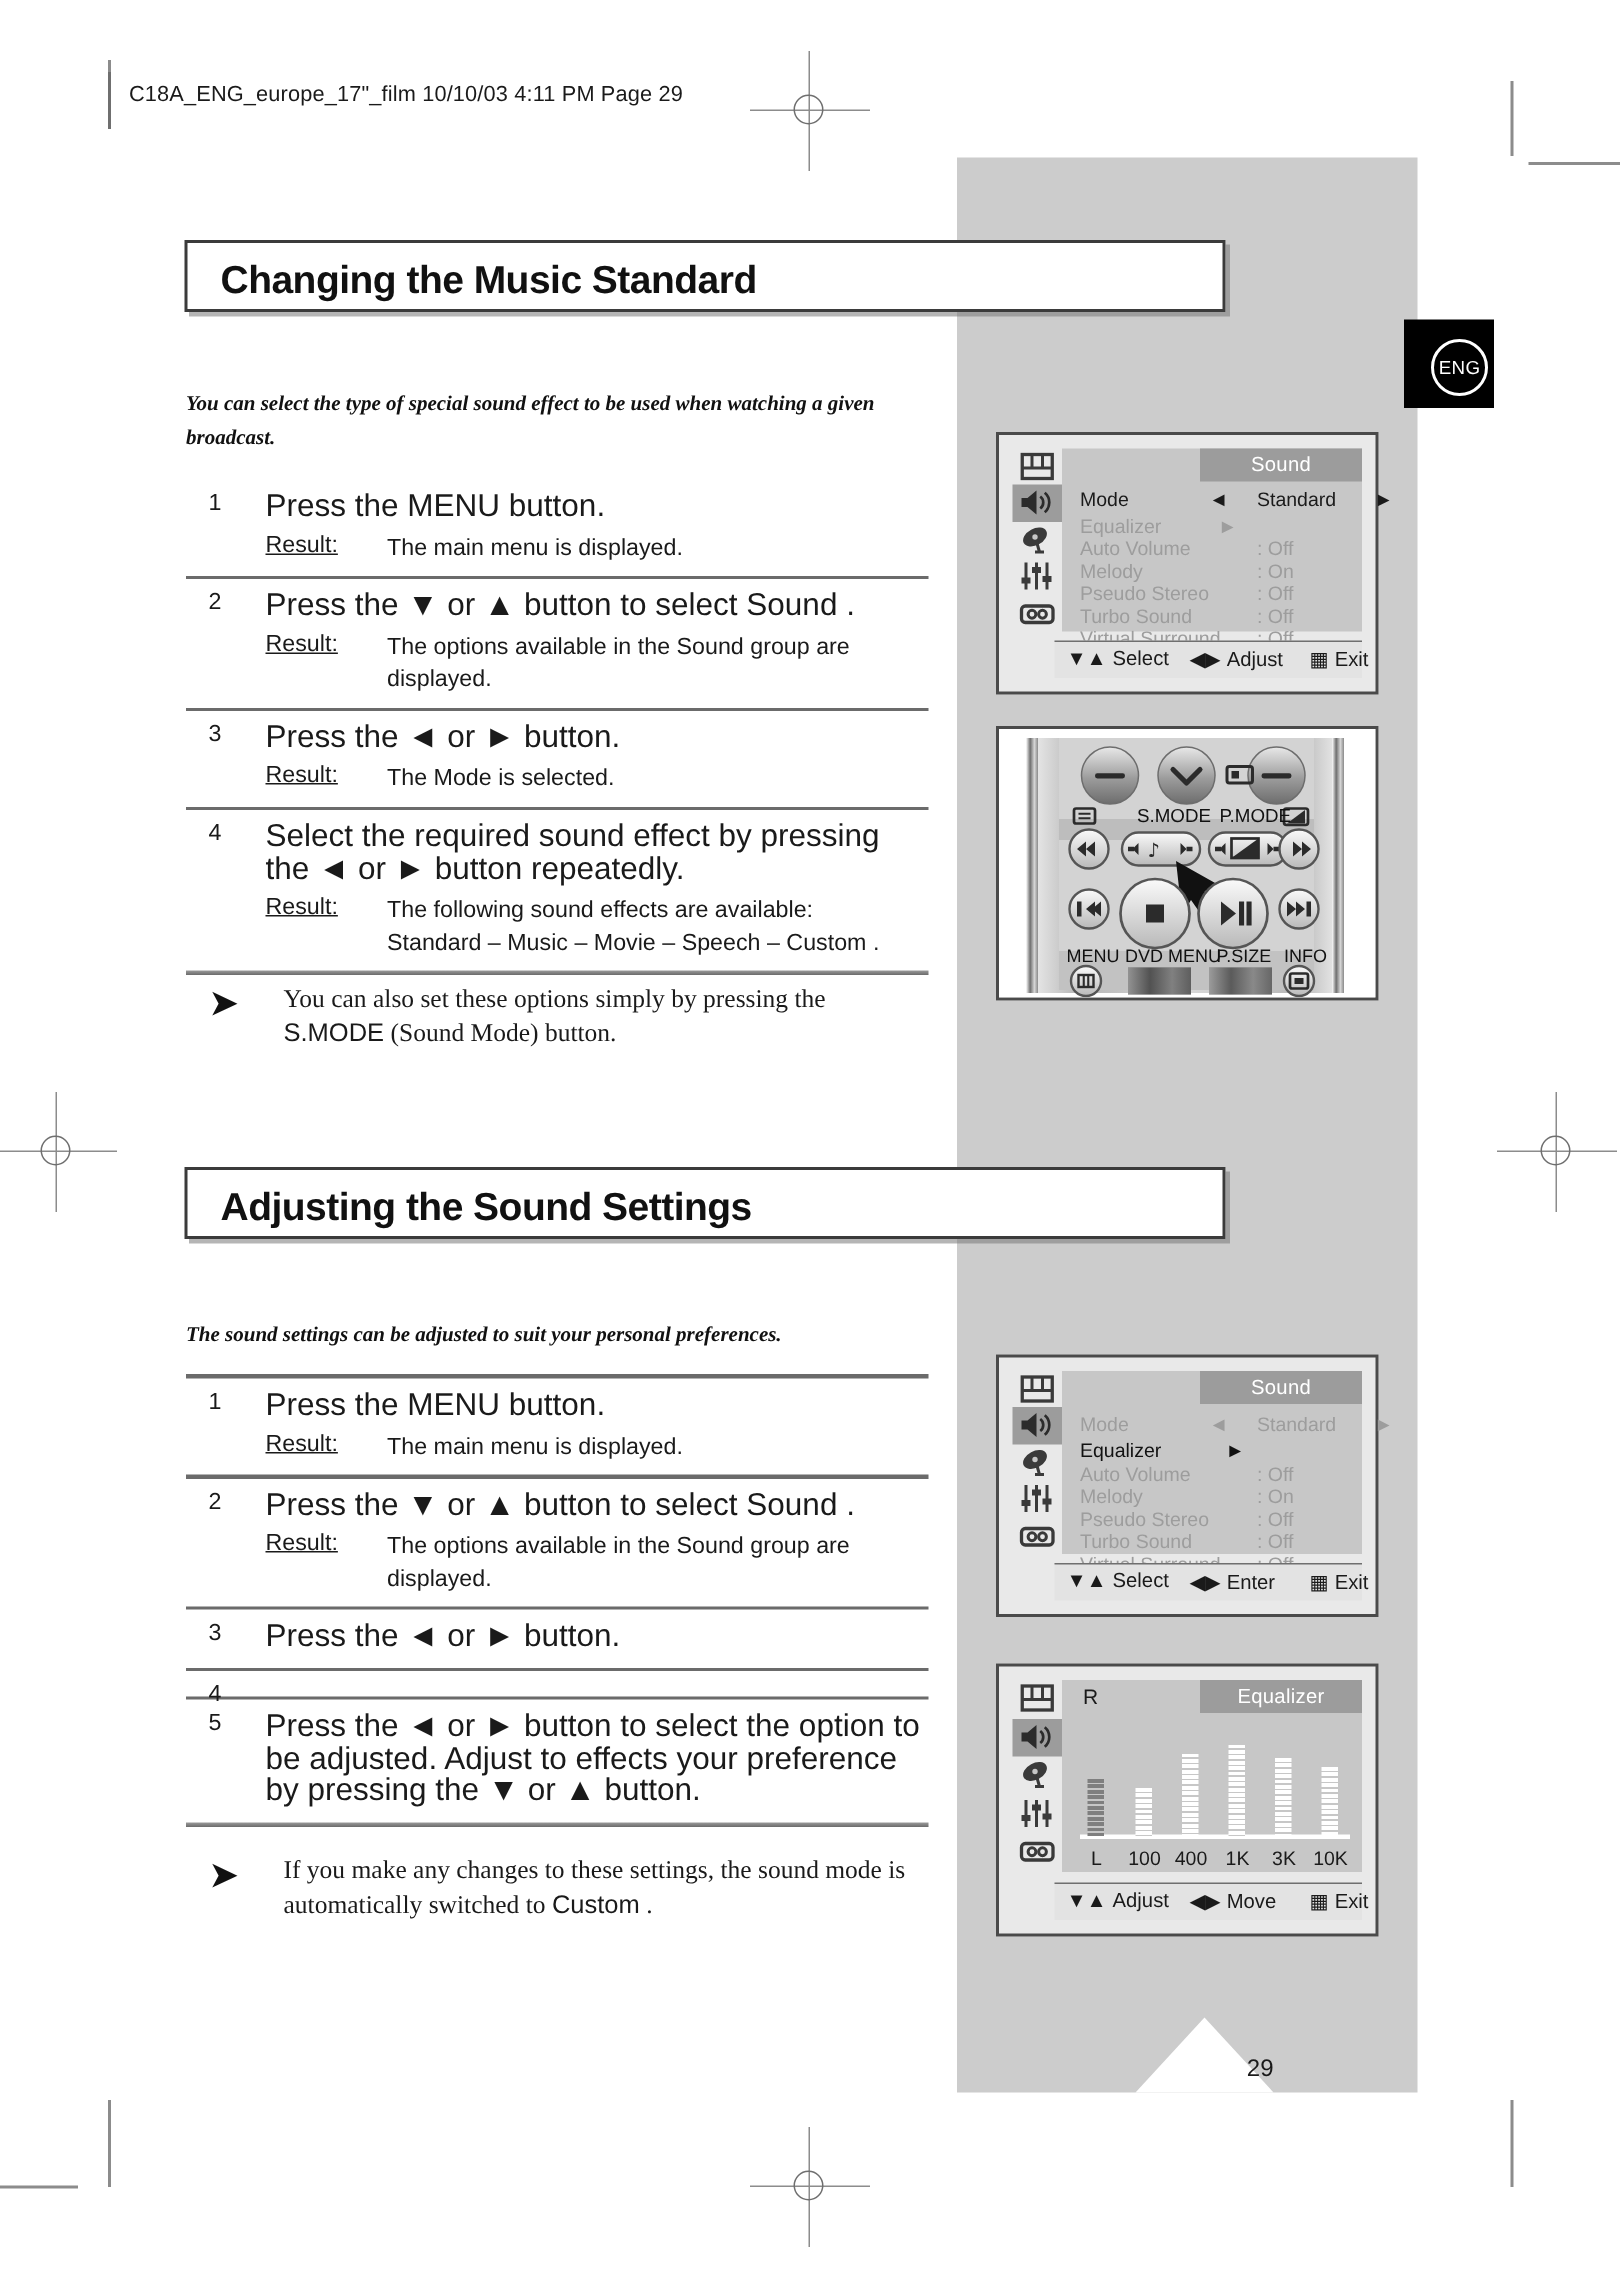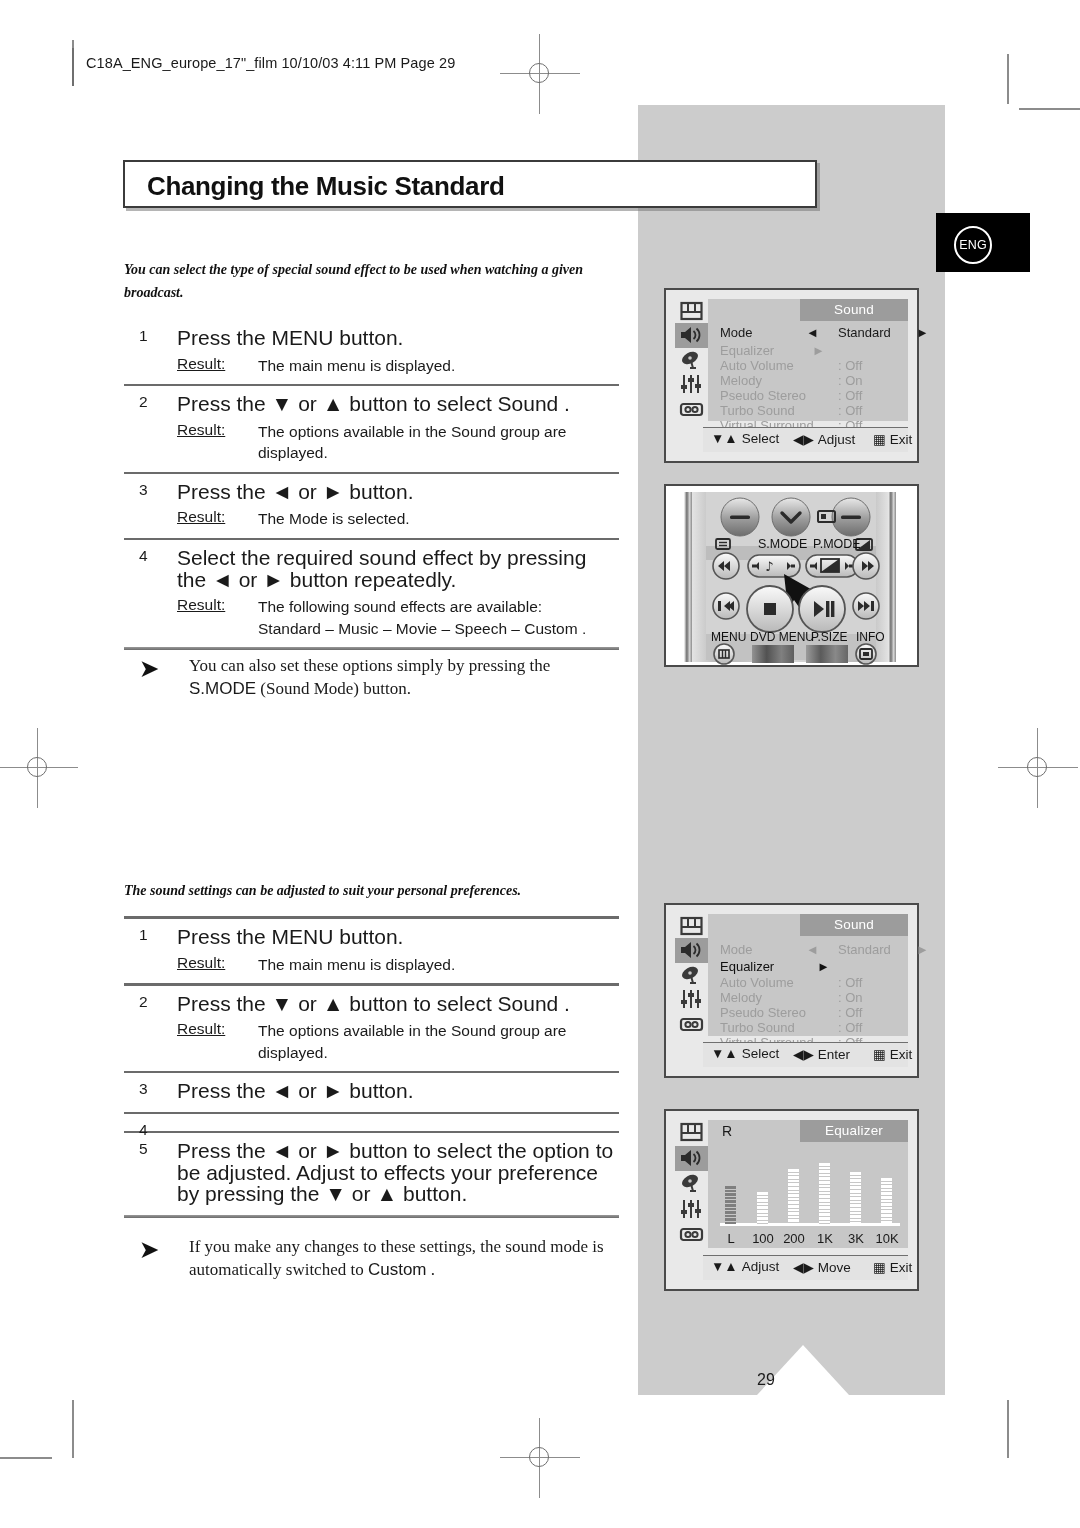"ENG" .engtab { width: 94px -> 60px }
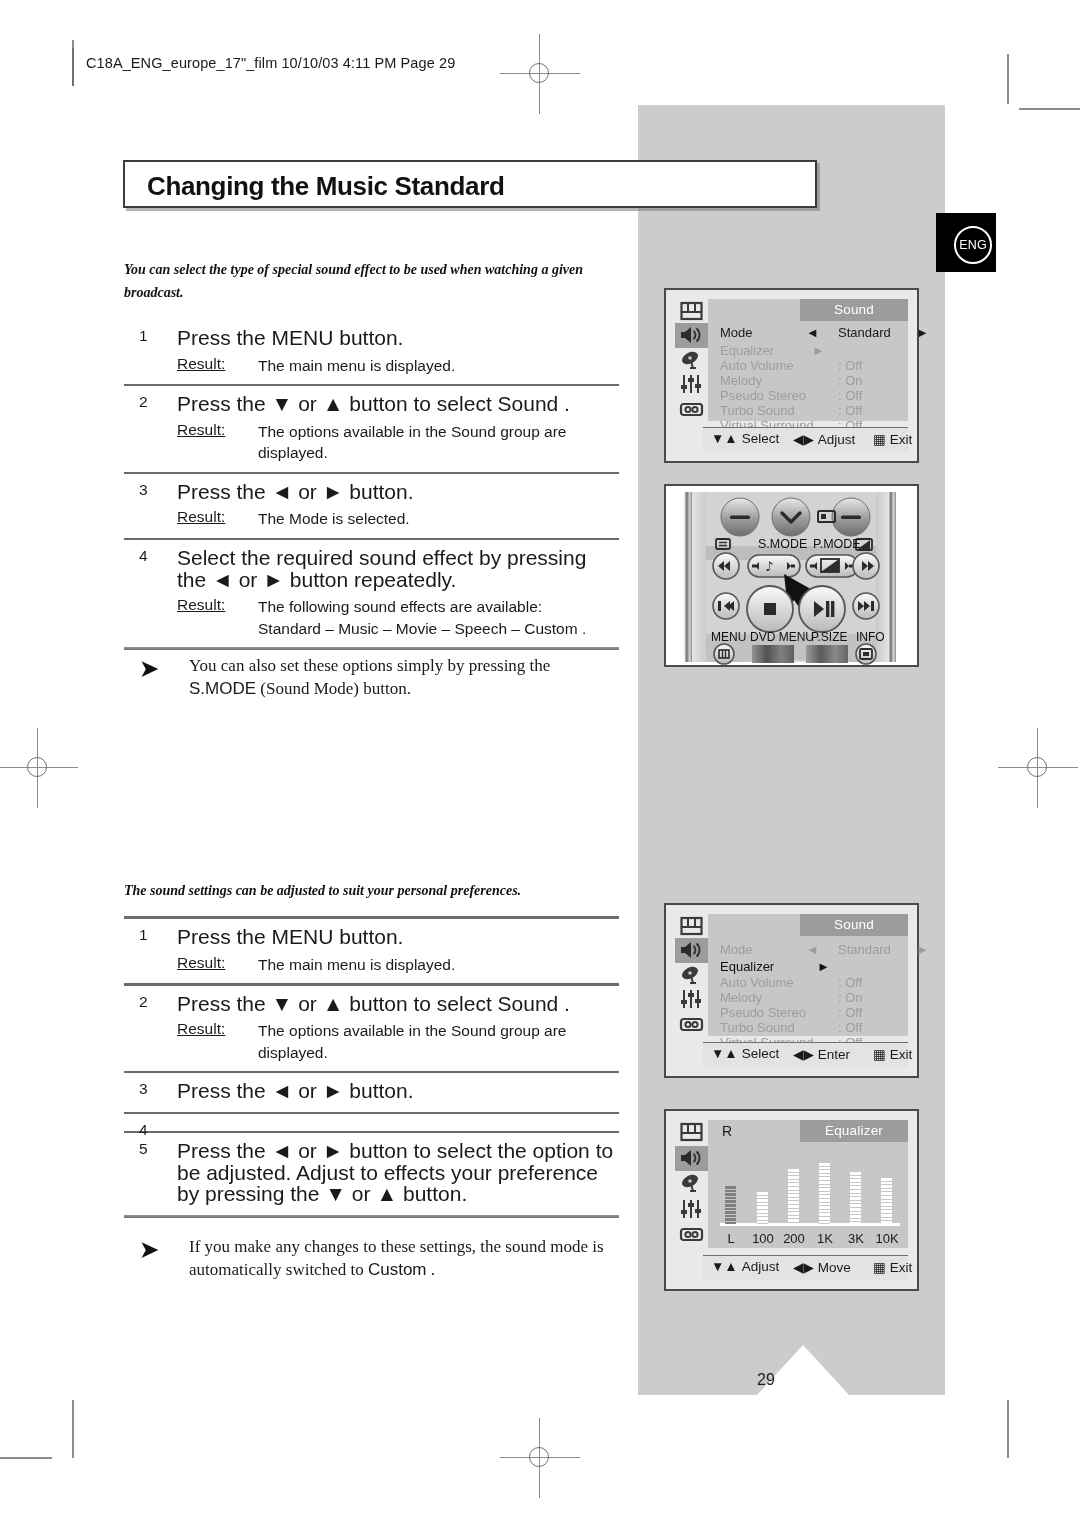"Adjusting the Sound Settings" div.titlebox { html: none -> <div> <span>Adjusting the Sound Settings</span> </div> }
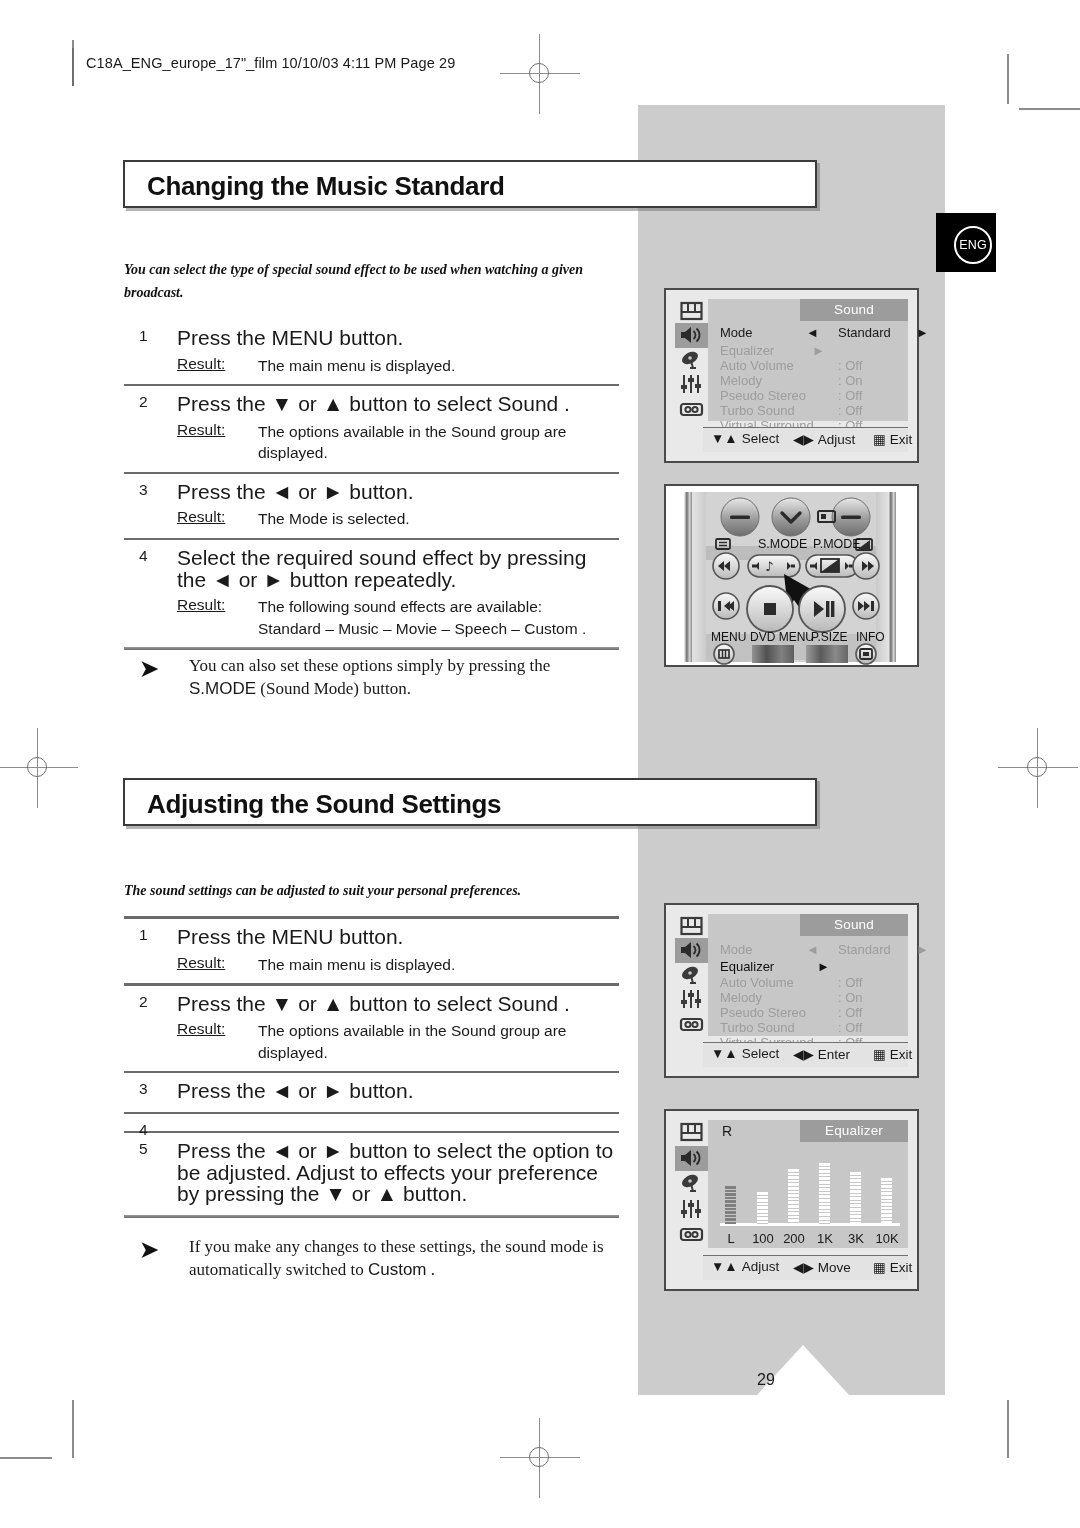"200" div.eqlbl { text: 200 -> 400 }
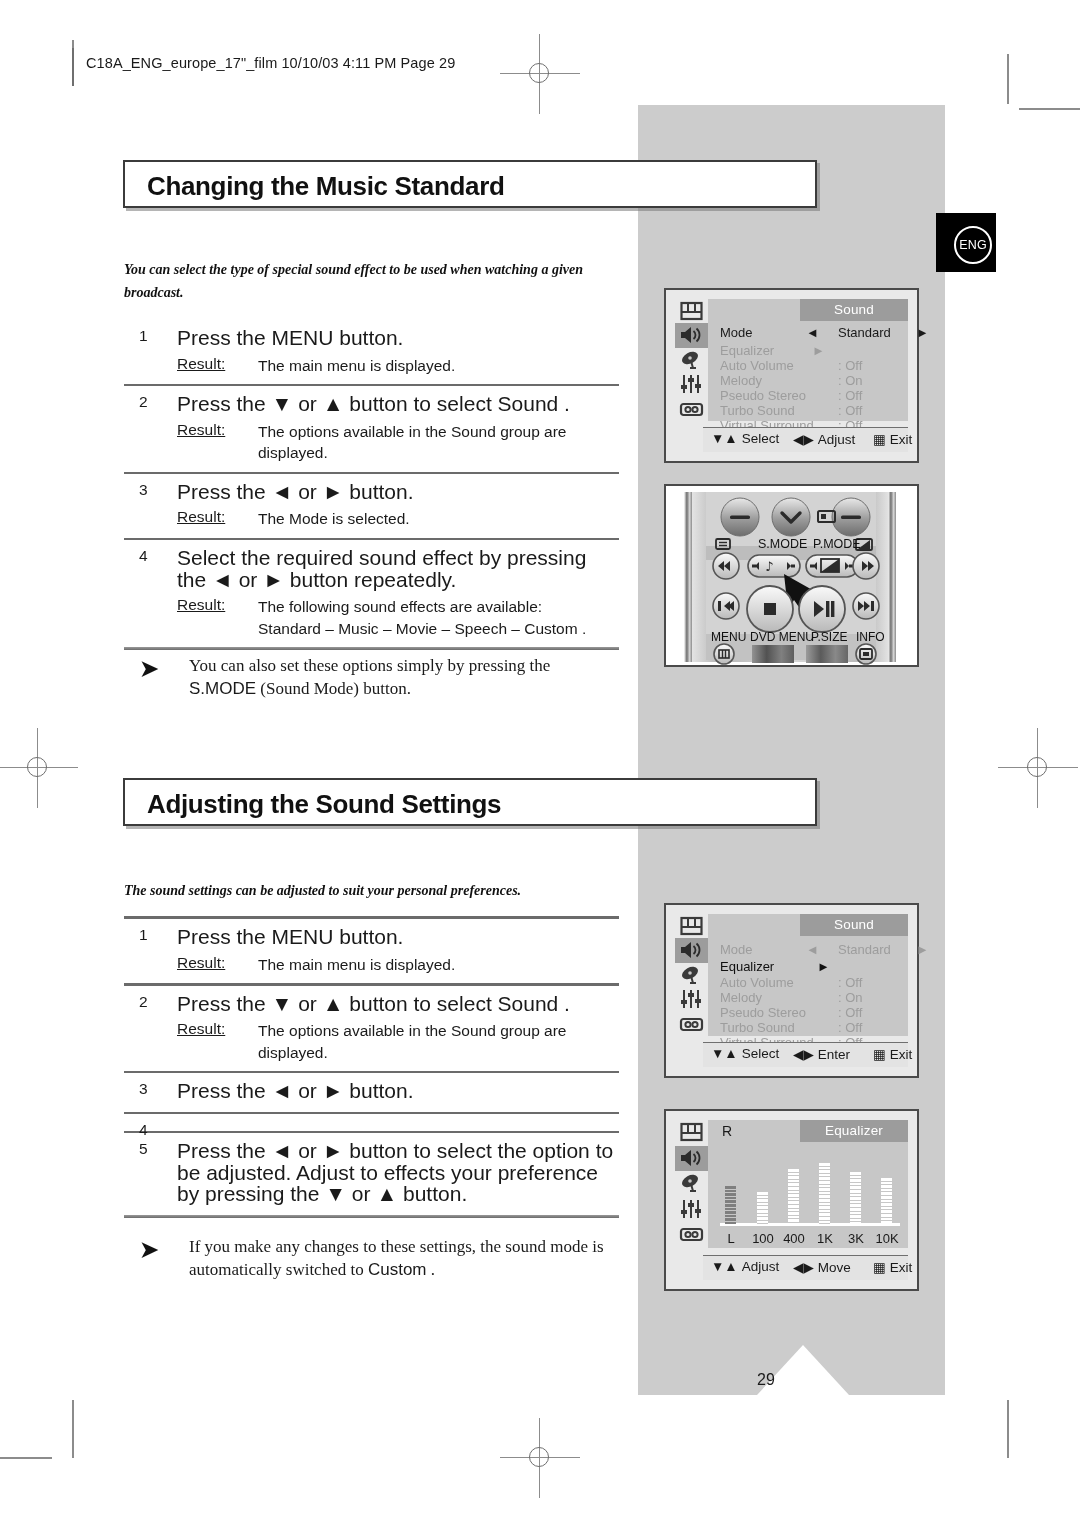"29" .pagenum { text-align: left -> right }
